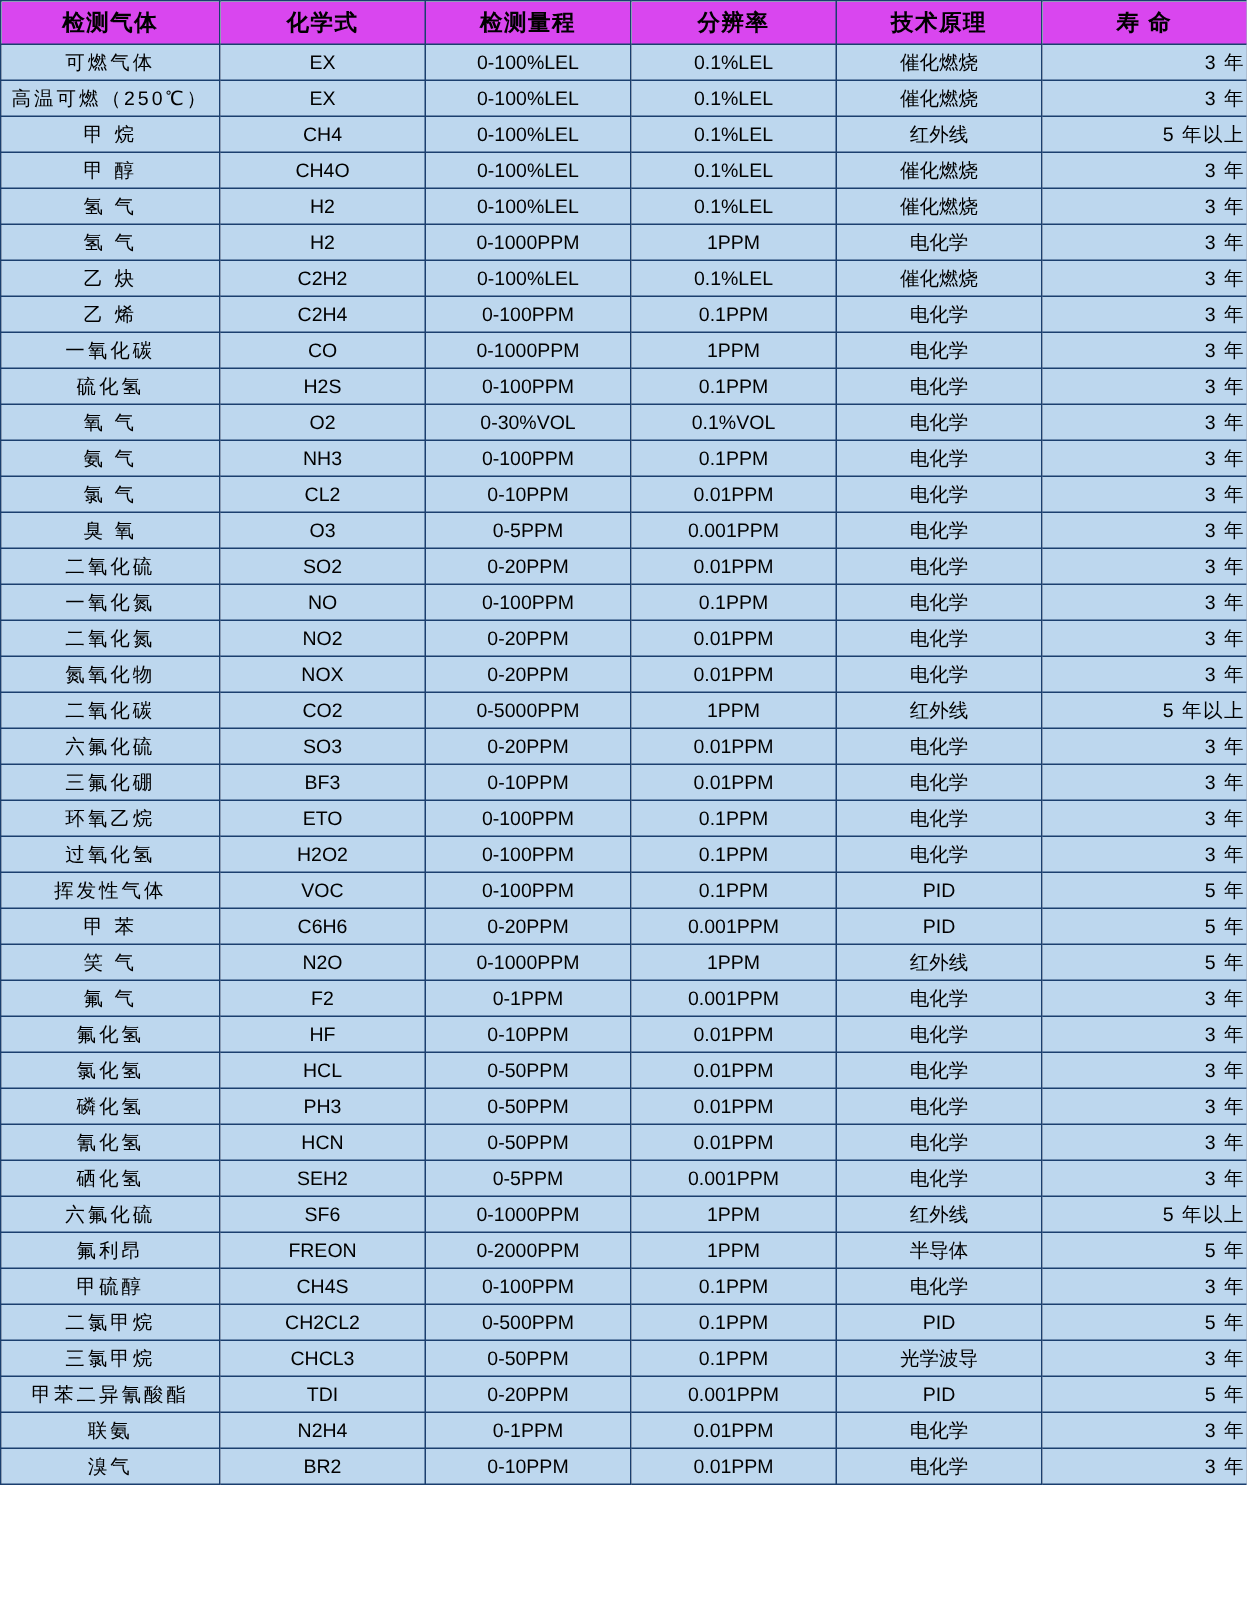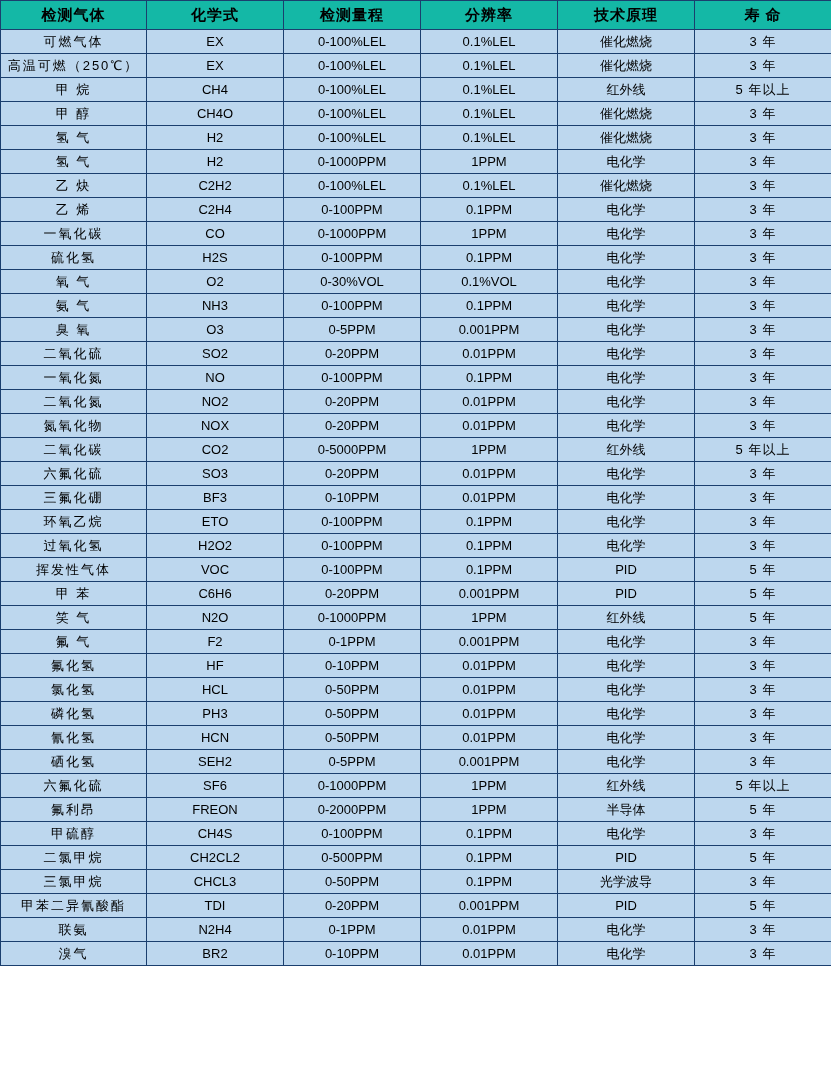"检测气体" table.gas-table thead th { background: #14b8a6 -> #d946ef }
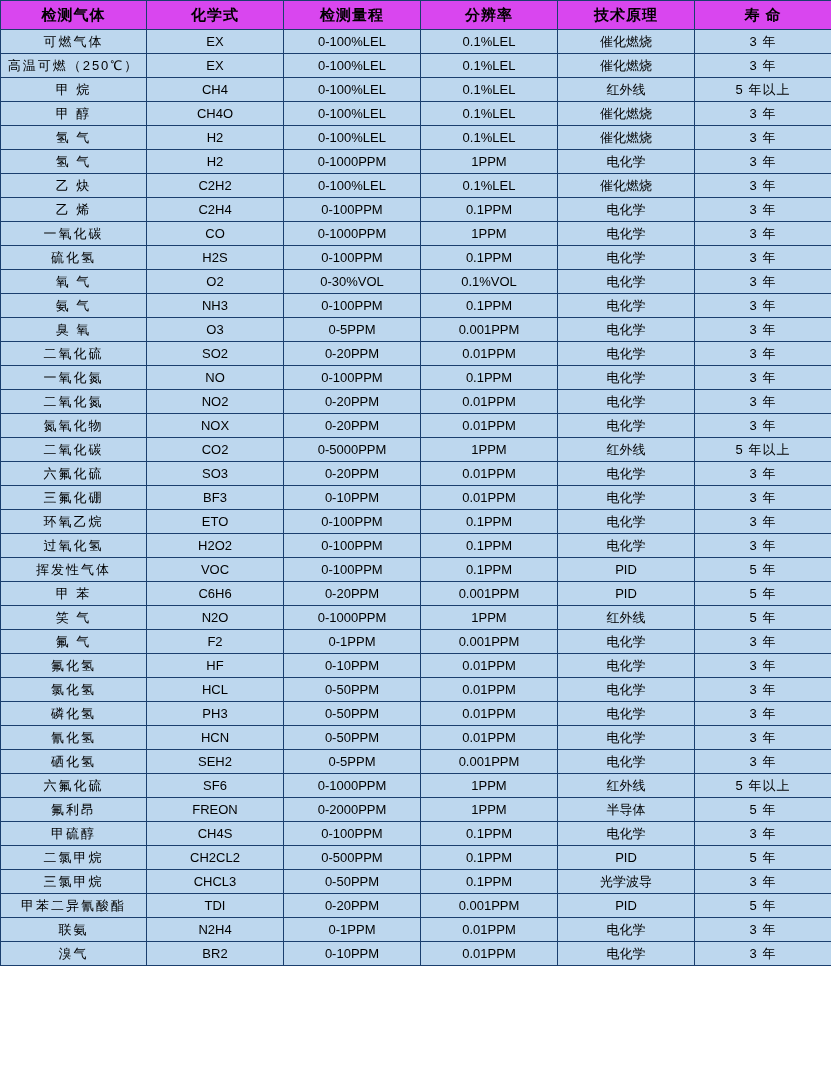"3 年" table.gas-table tbody td.life-cell { text-align: none -> right }
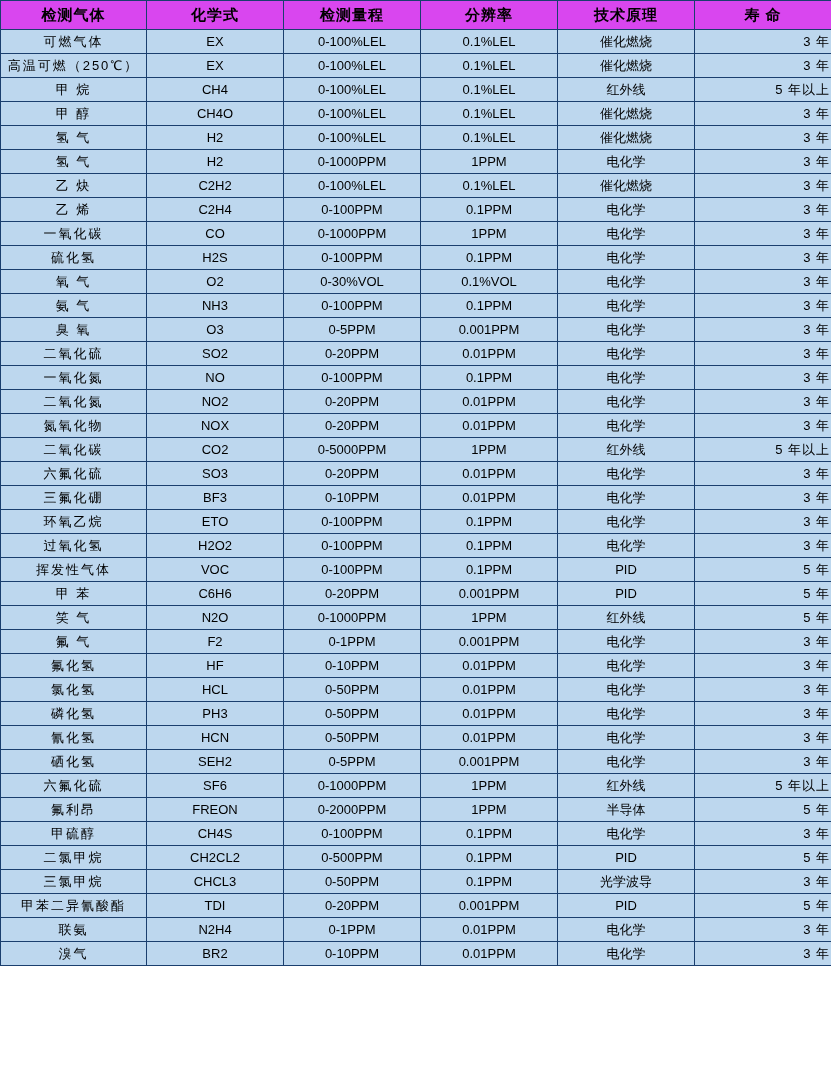"氯 气" tr { html: none -> <tr> <td>氯 气</td> <td>CL2</td> <td>0-10PPM</td> <td>0.01PPM</td> <td>电化学</td> <td>3 年</td> </tr> }
